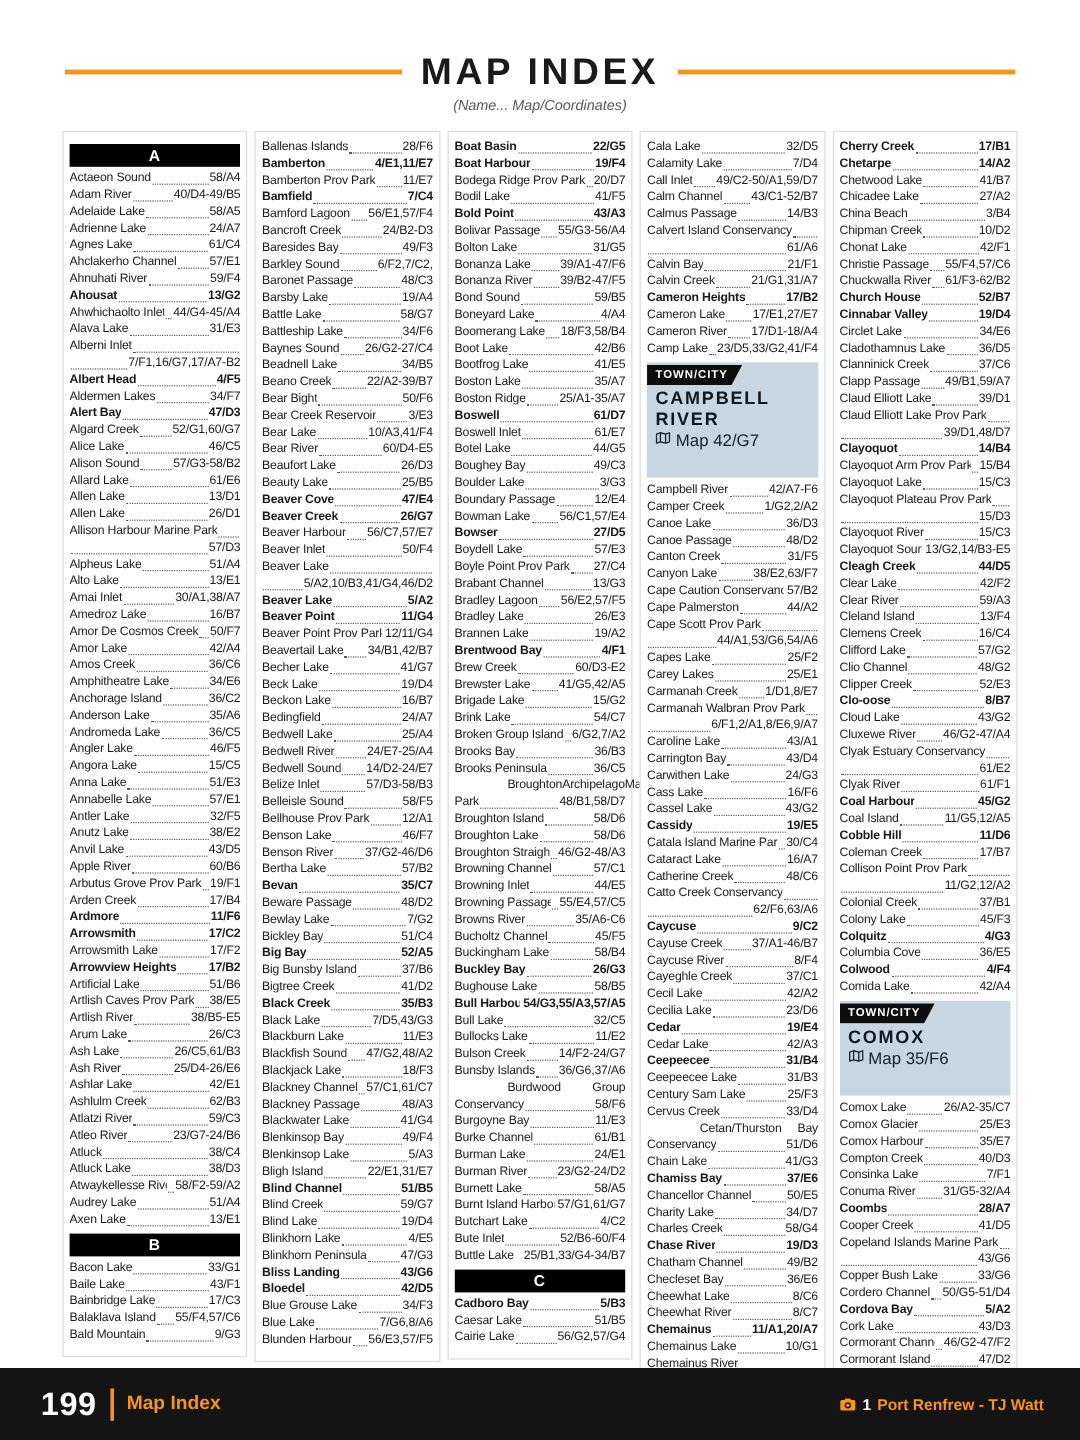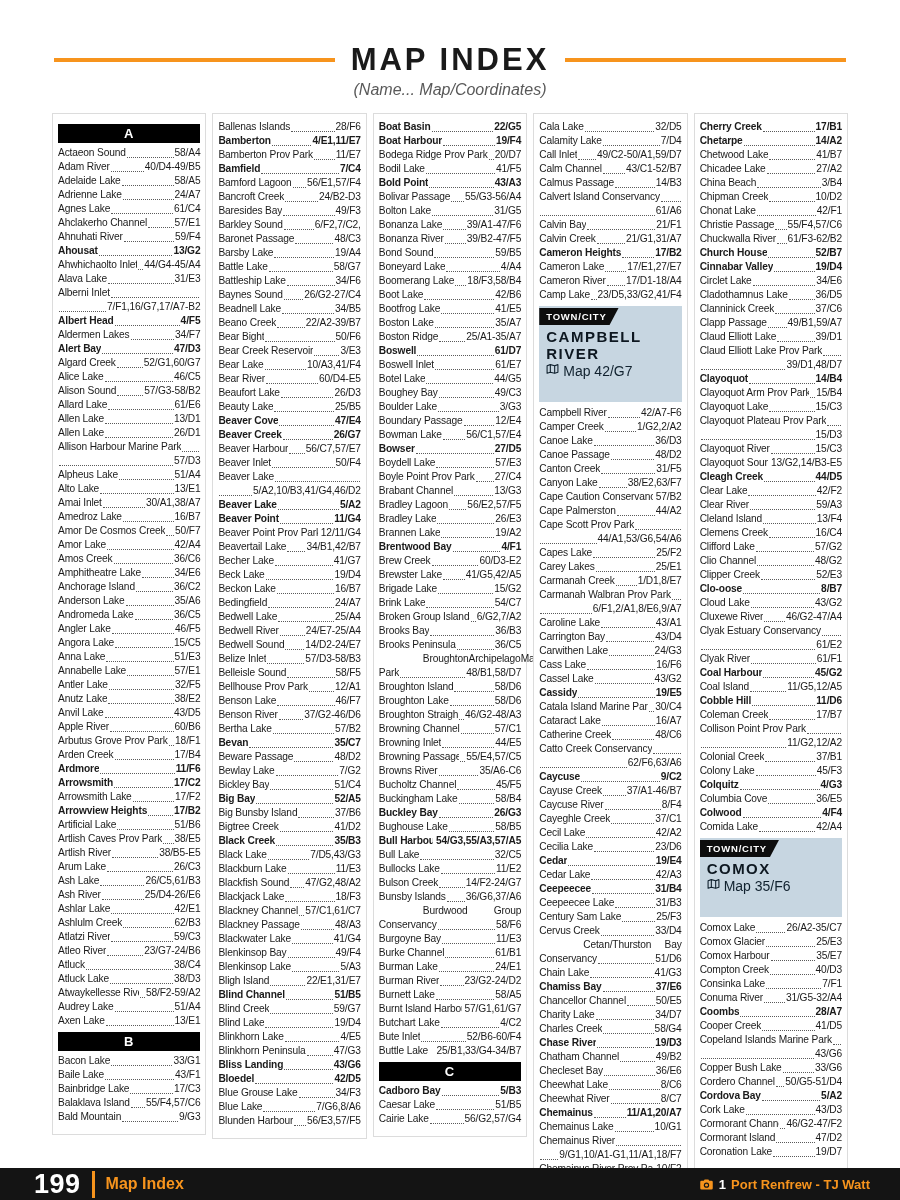"(Name... Map/Coordinates)" .subtitle { font-size: 16px -> 12px }
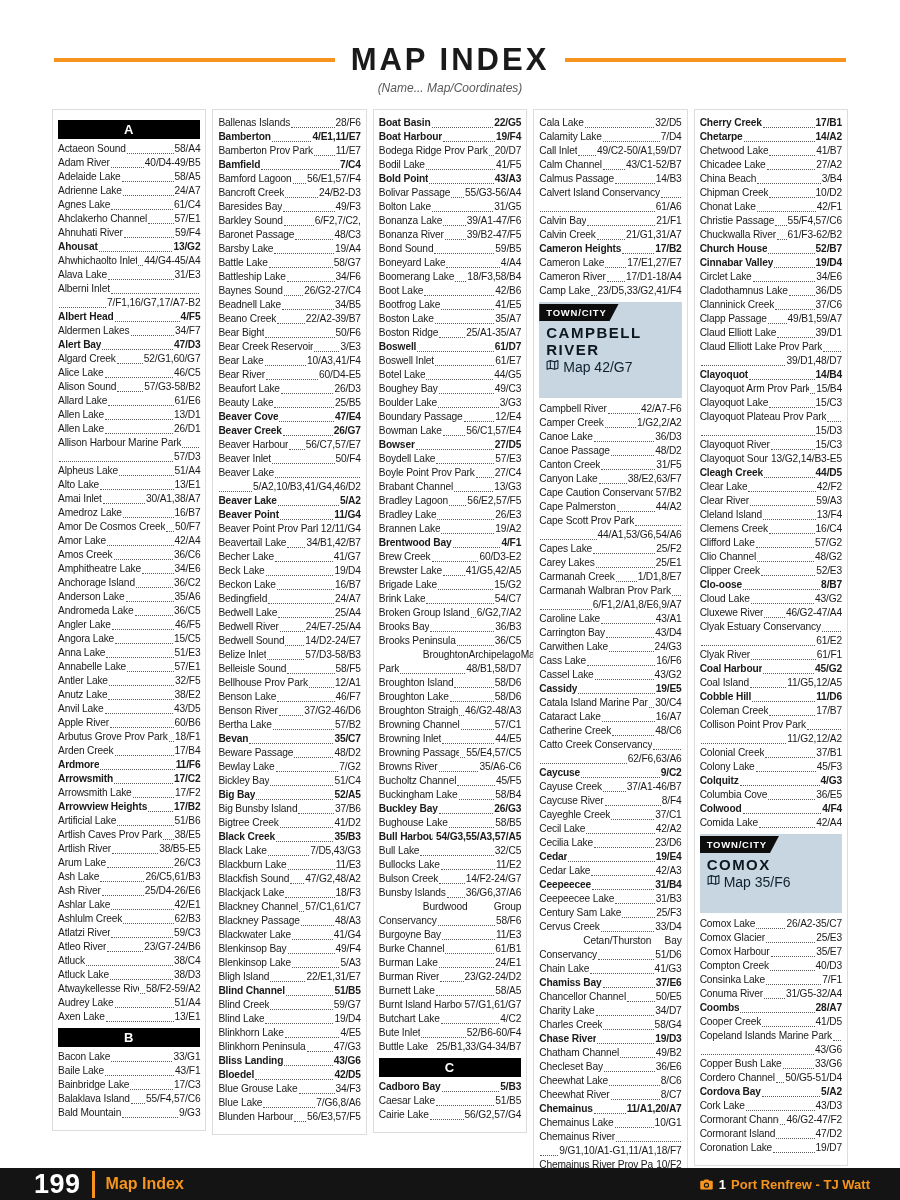"18/F1" span.coords { text: 18/F1 -> 19/F1 }
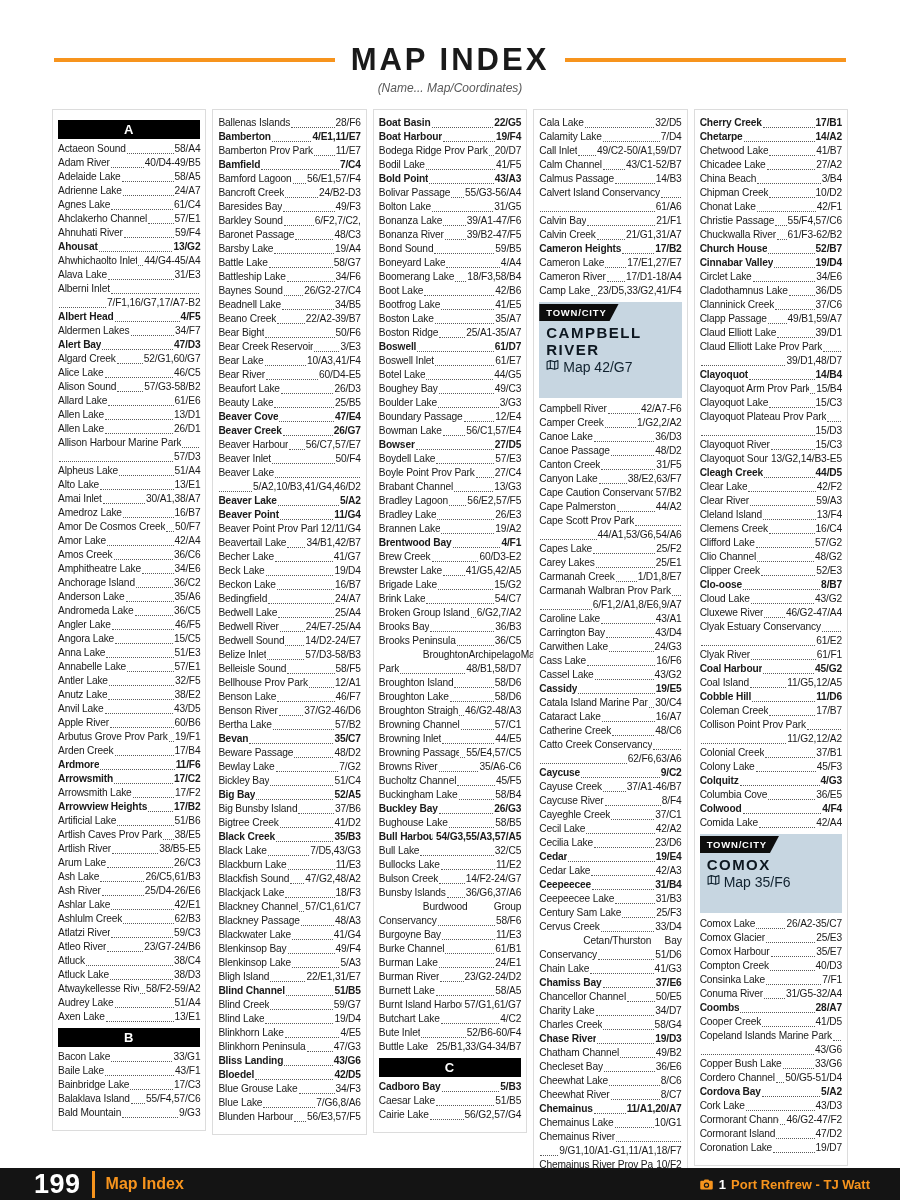"199" .footer { height: 32px -> 60px }
